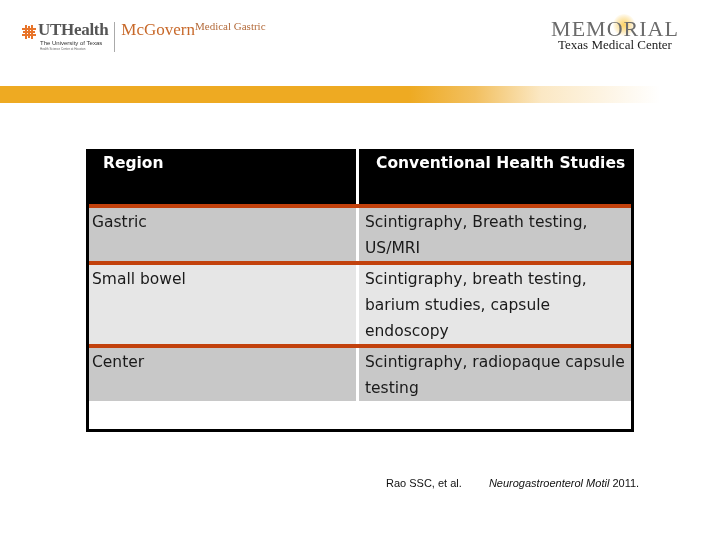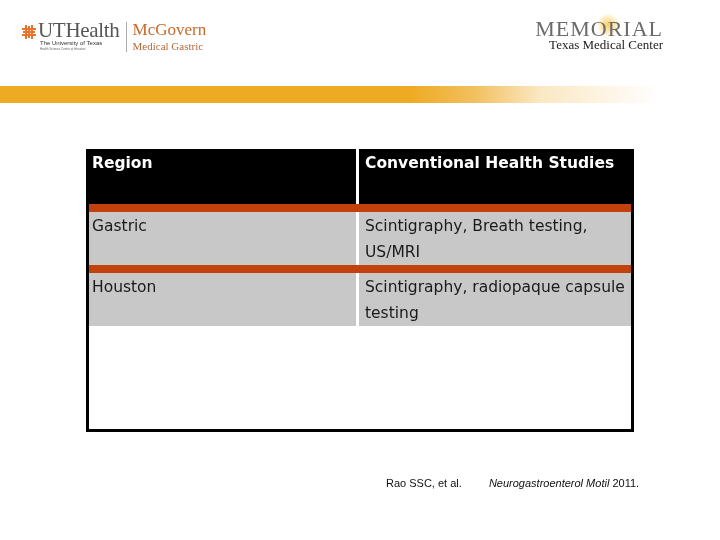"UTHealth" .ut-name { font-size: 21px -> 17px; font-weight: none -> bold }
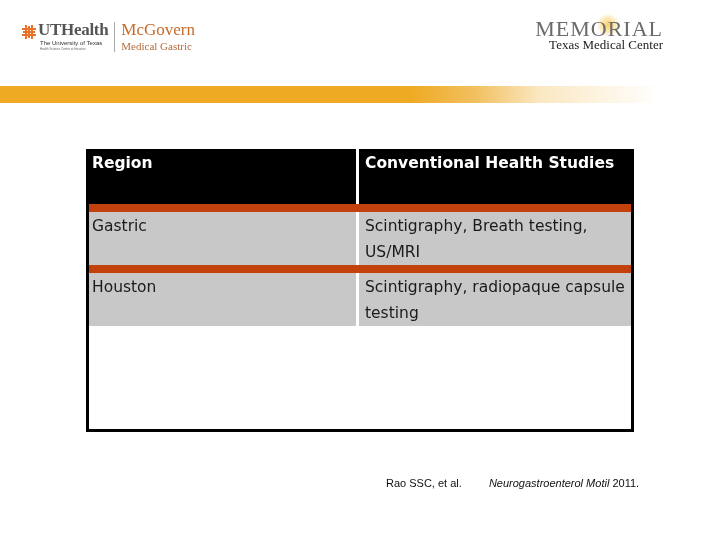"McGovern" .mcg { flex-direction: column -> row }
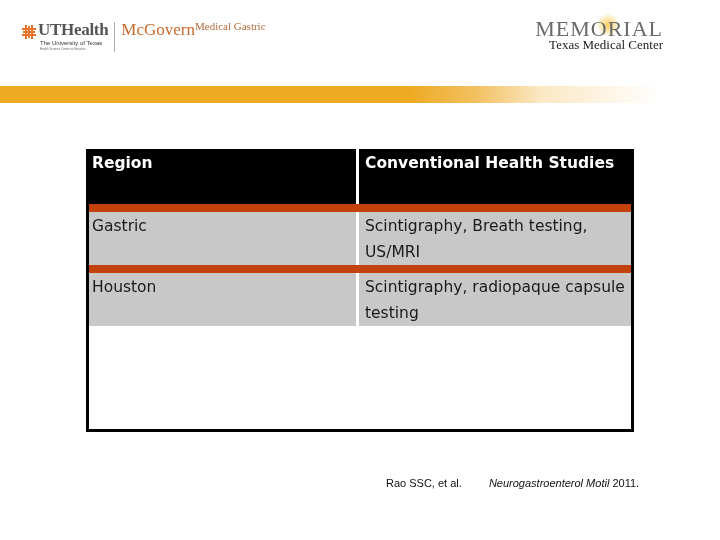"MEMORIAL" .logo-mh { left: 535px -> 551px; text-align: right -> center }
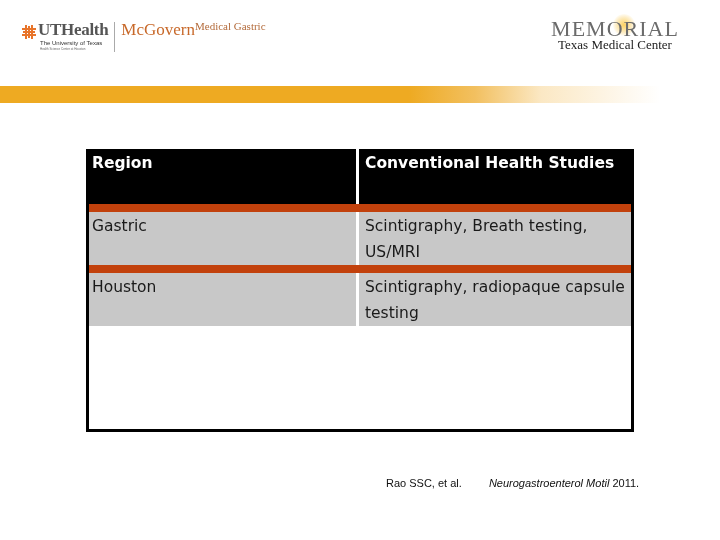"Region" .hdr th .cell { margin-left: none -> 11px }
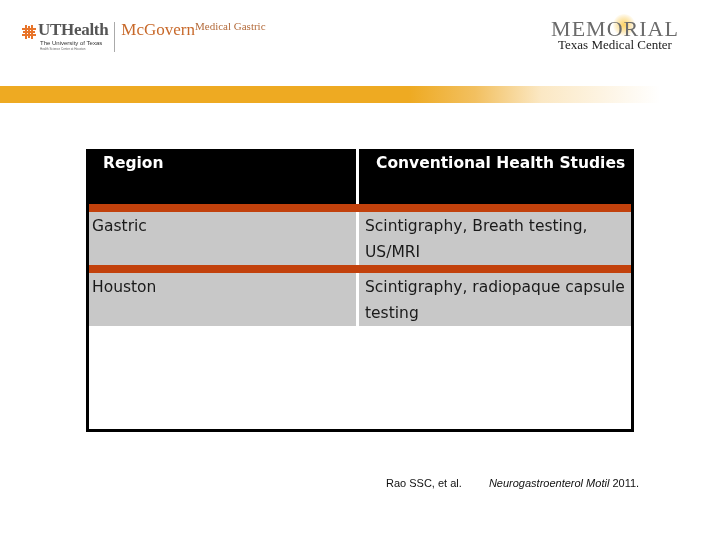"Gastric" .row td { border-top: 8px solid #c2410c -> 4px solid #c2410c }
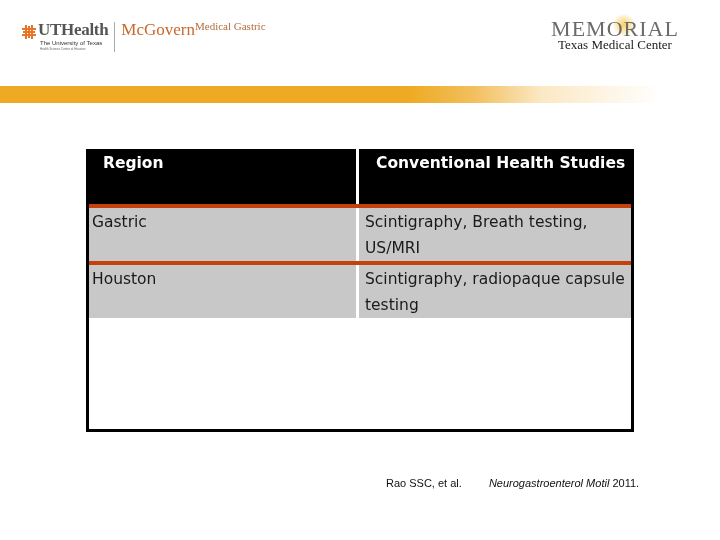"Small bowel" tr.row { html: none -> <tr> <td> <div>Small bowel</div> </td> <td> <div>Scintigraphy, breath testing, barium studies, capsule endoscopy</div> </td> </tr> }
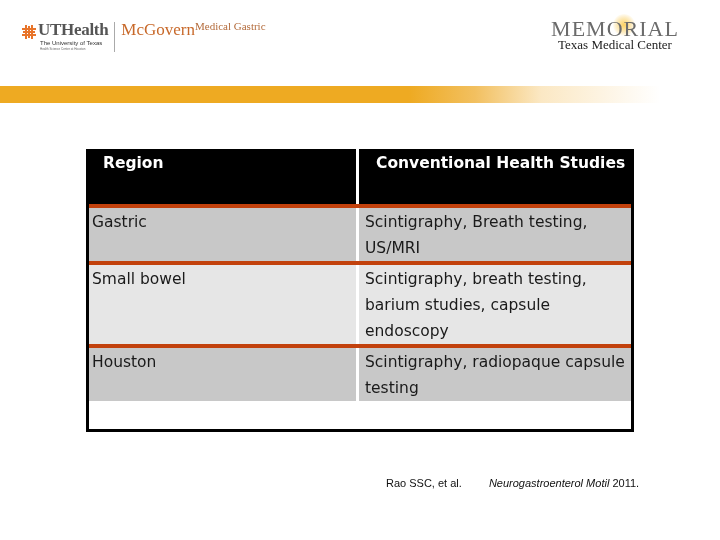"Houston" div.cell { text: Houston -> Center }
